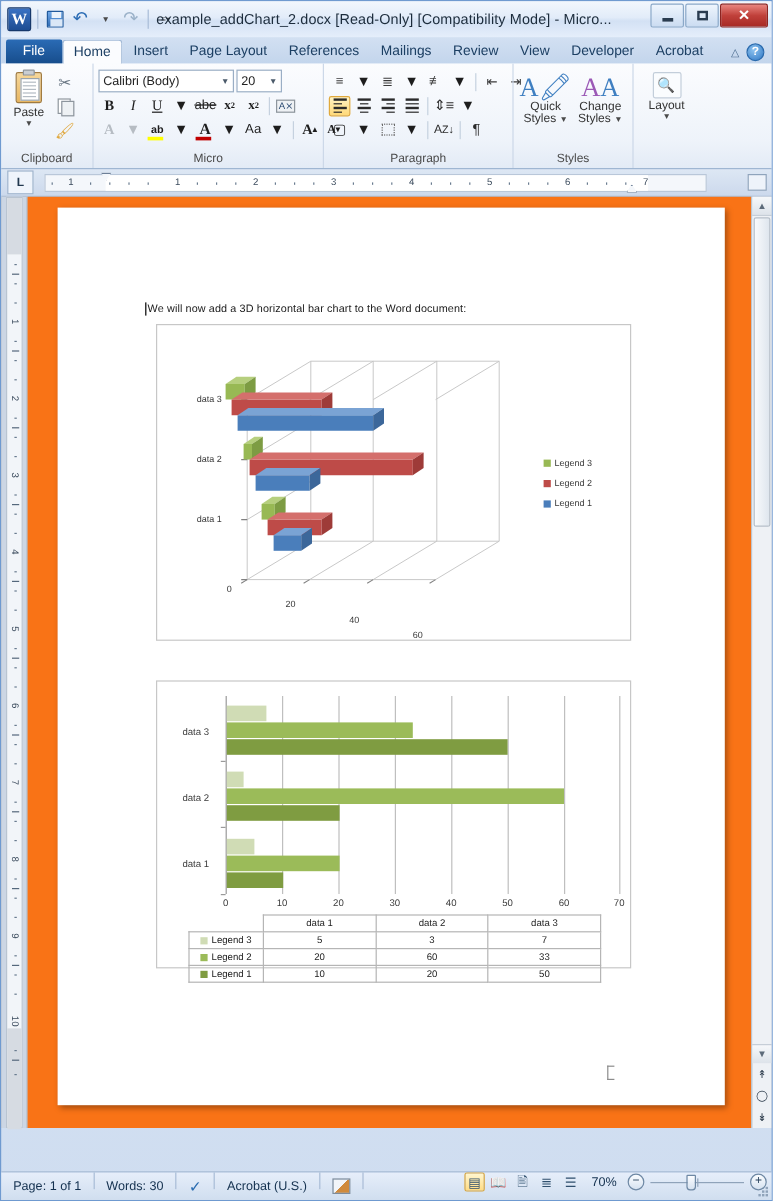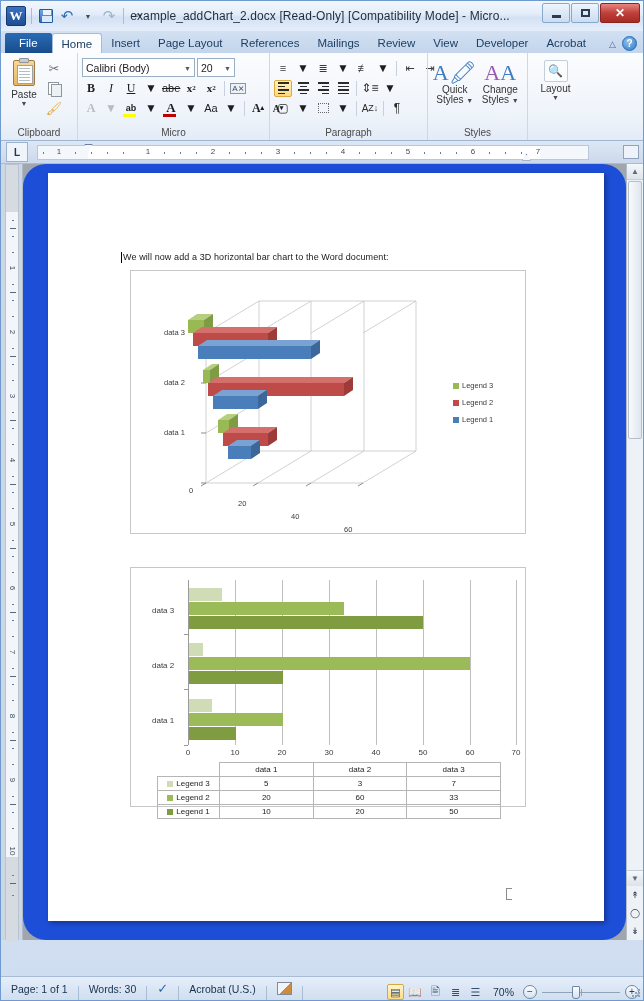"We will now add a" .canvas { background: #1d4ed8 -> #f97316; border-radius: 23px -> none }
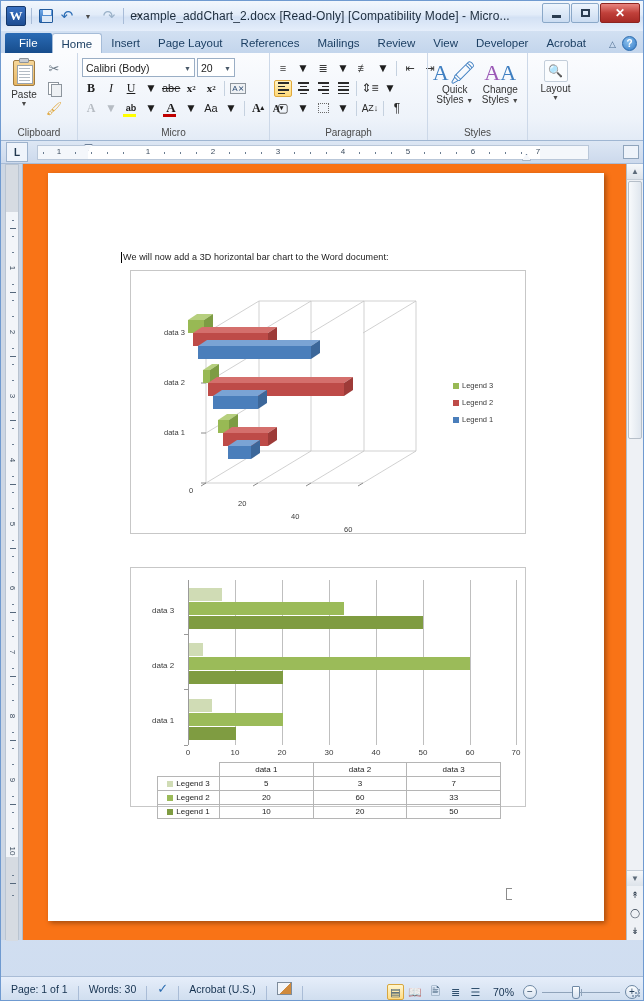"Page: 1 of 1" .status { align-items: flex-end -> flex-start }
